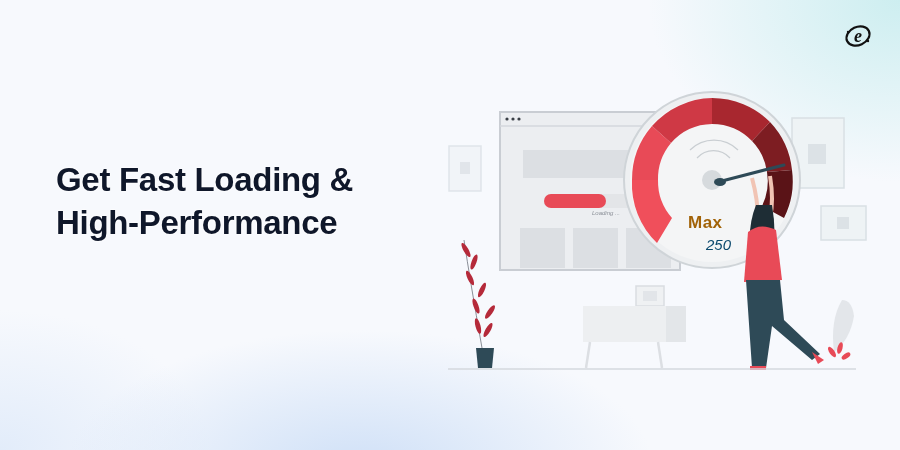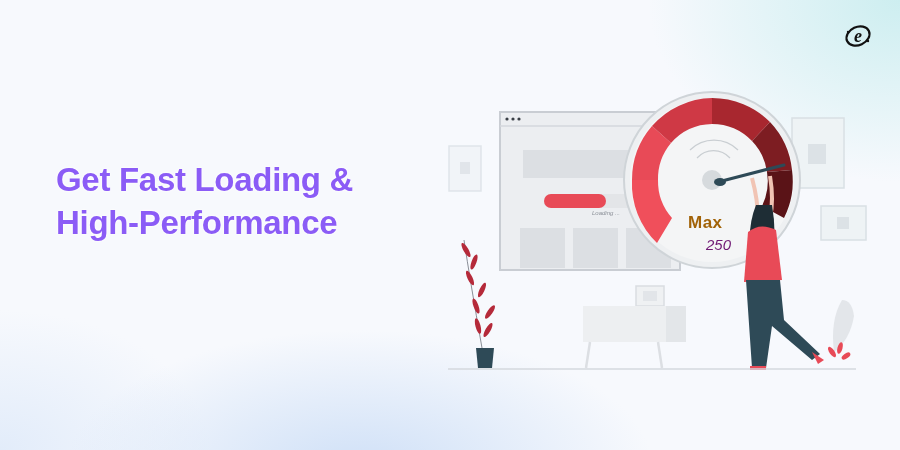"Get Fast Loading &" .headline { color: #8b5cf6 -> #0f172a }
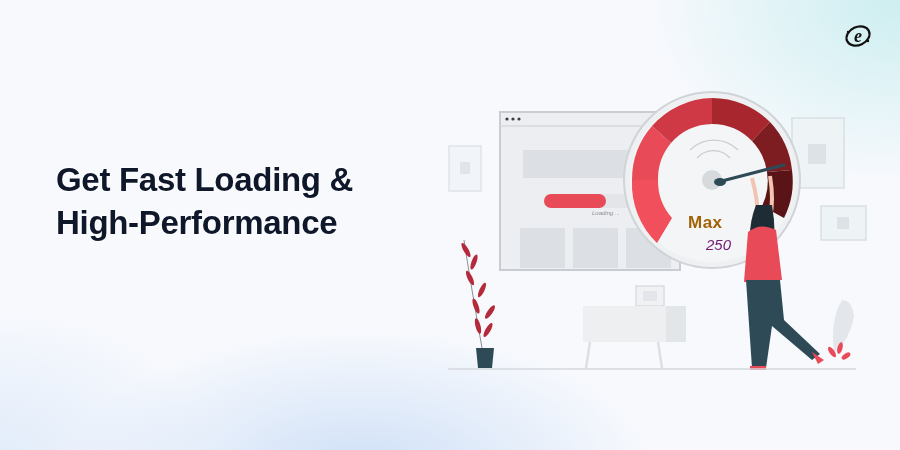"250" .gauge-value { color: #701a75 -> #0c4a6e }
